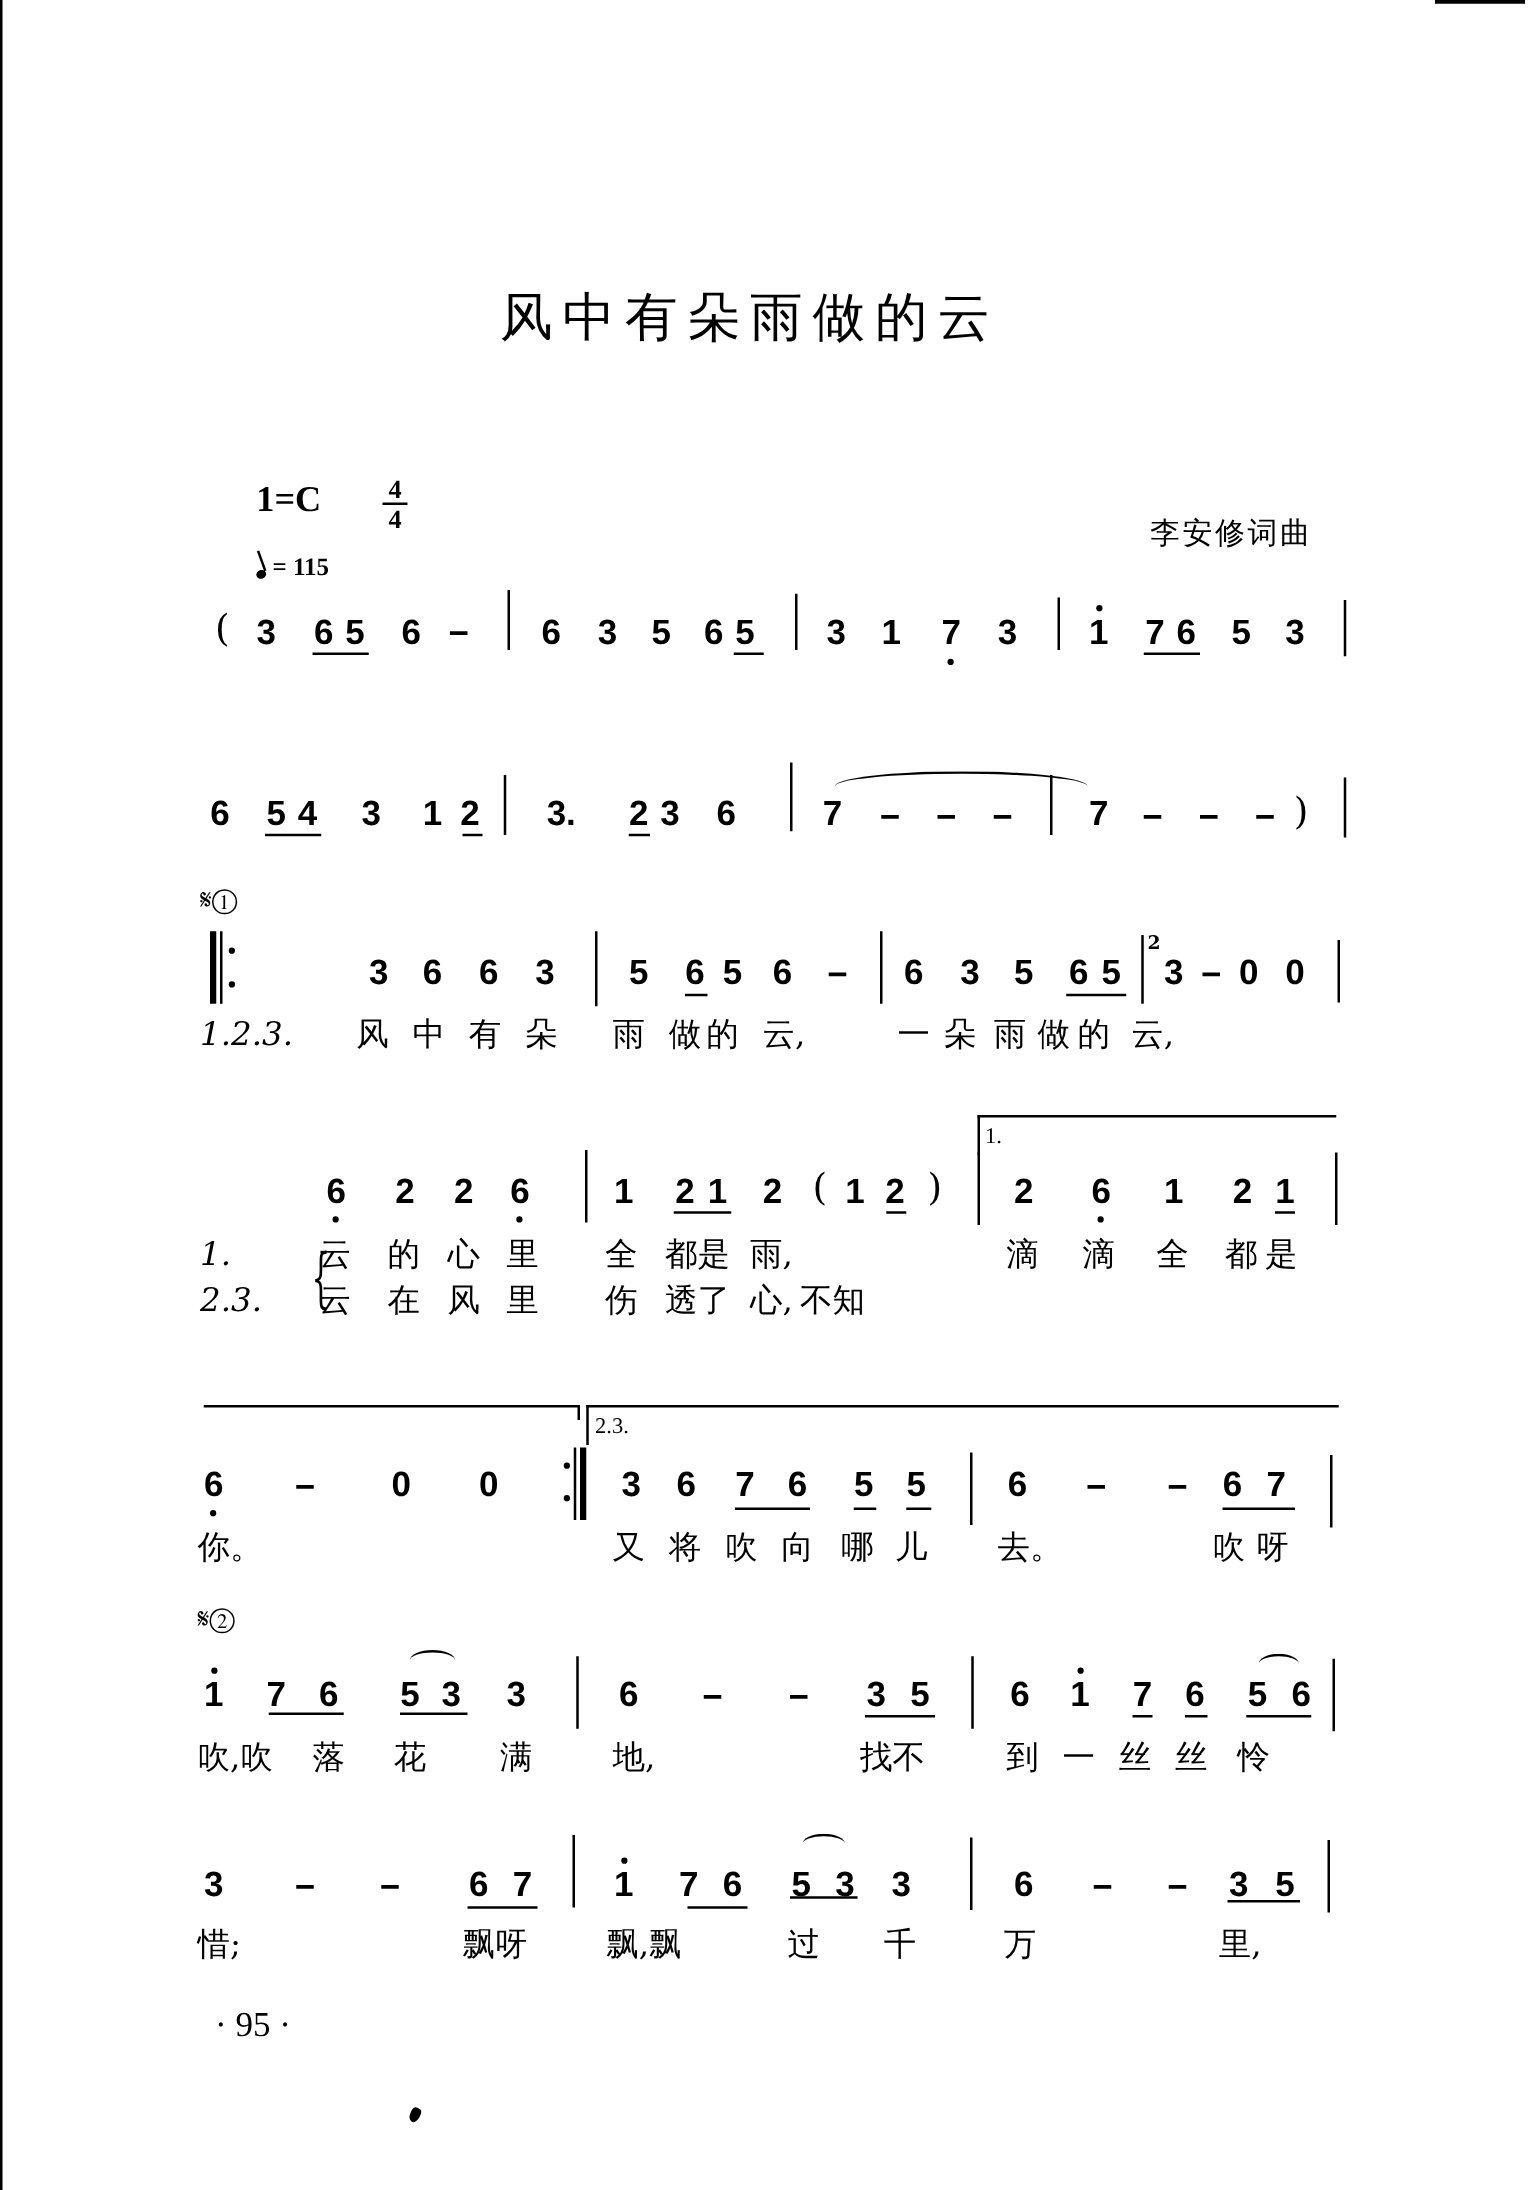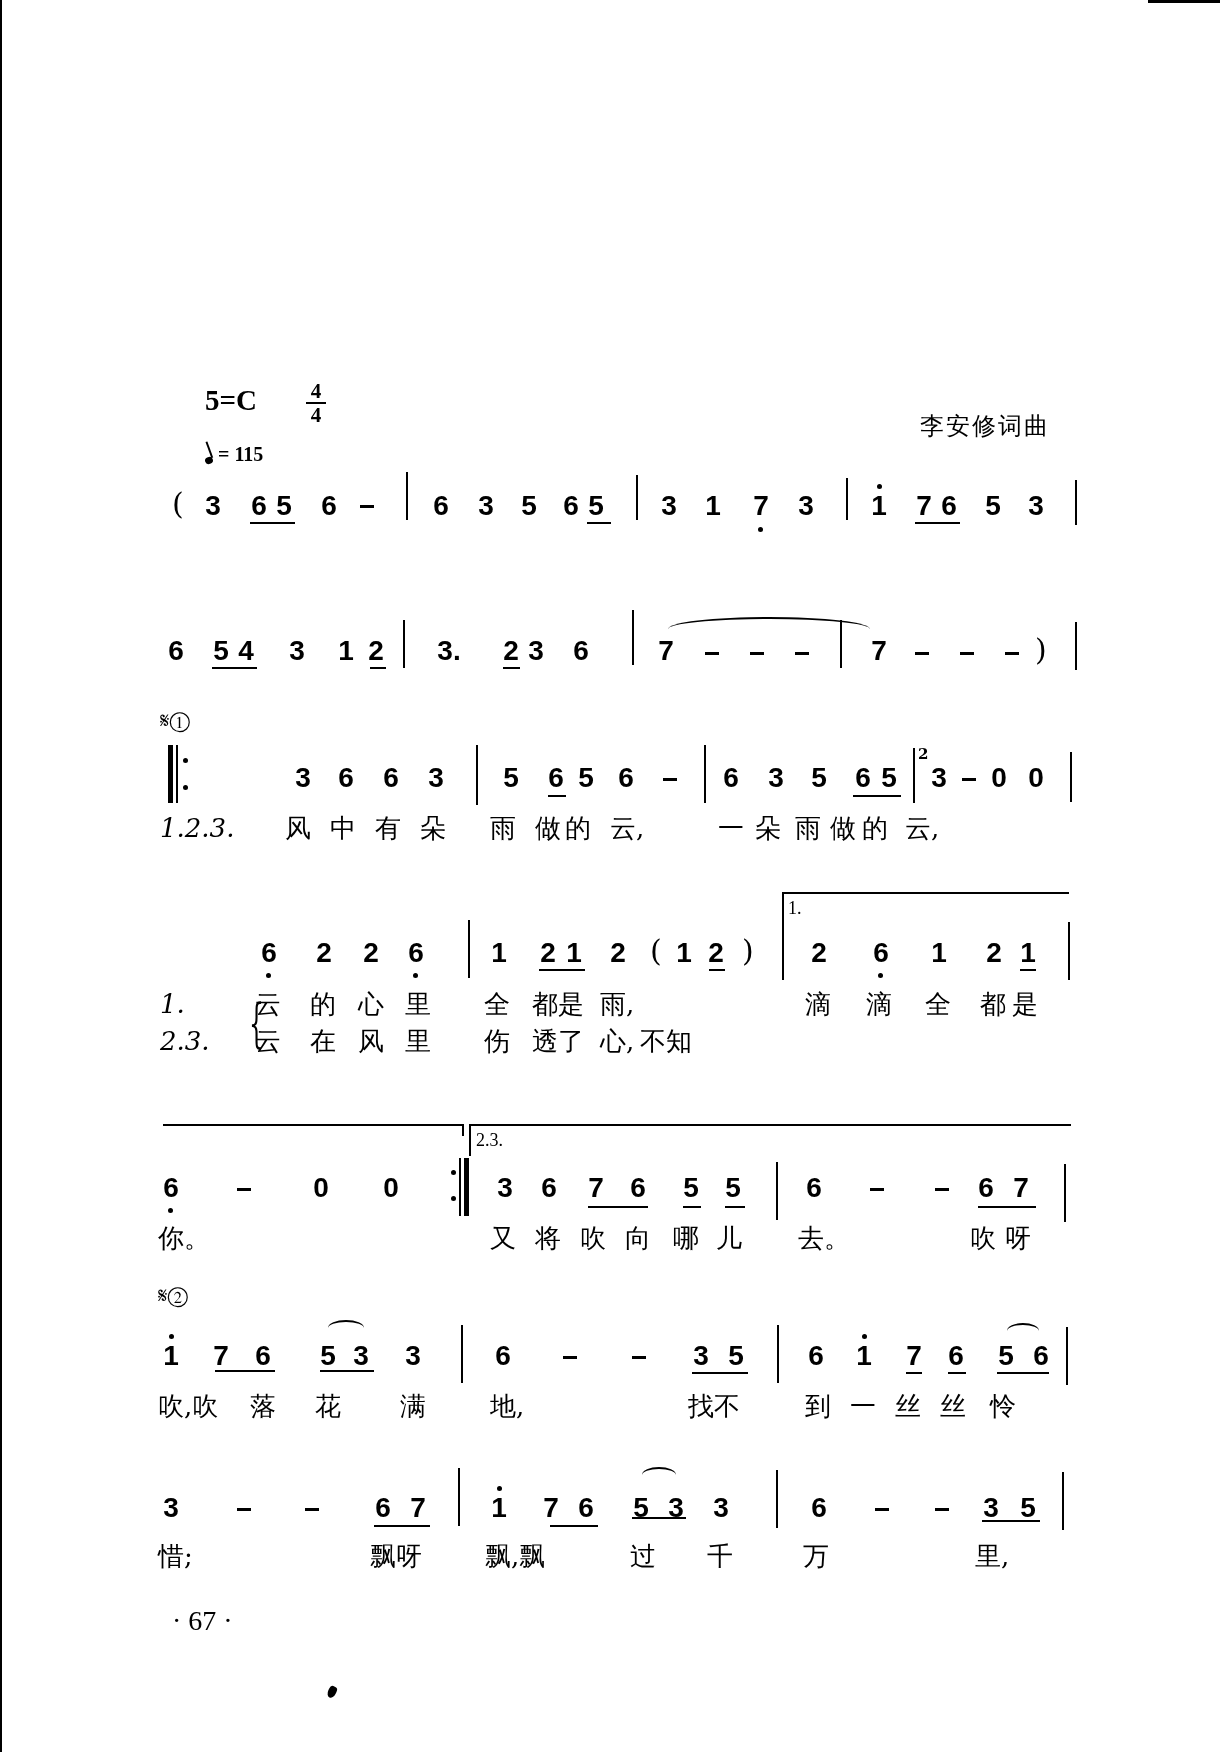"风中有朵雨做的云" div.title { html: none -> <div>风中有朵雨做的云</div> }
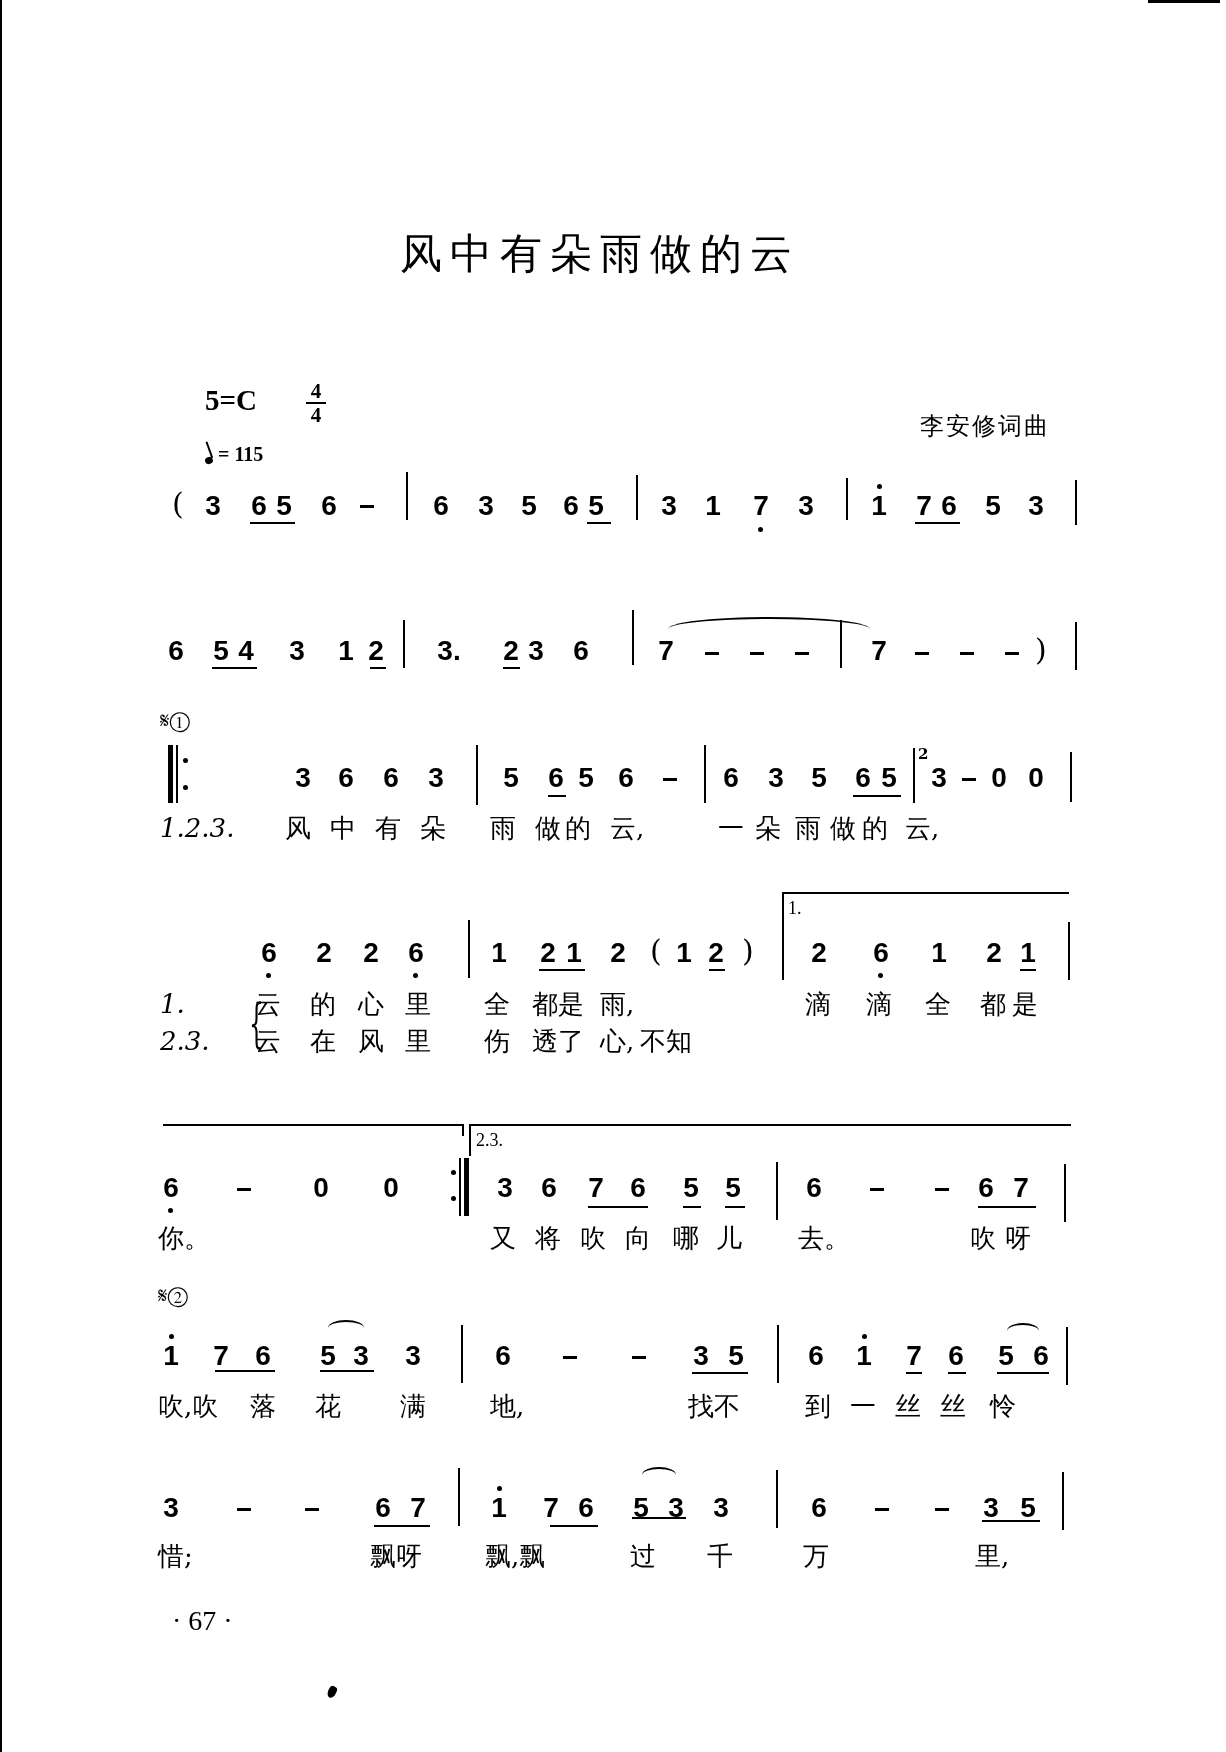"5=C" div.key { text: 5 -> 1 }
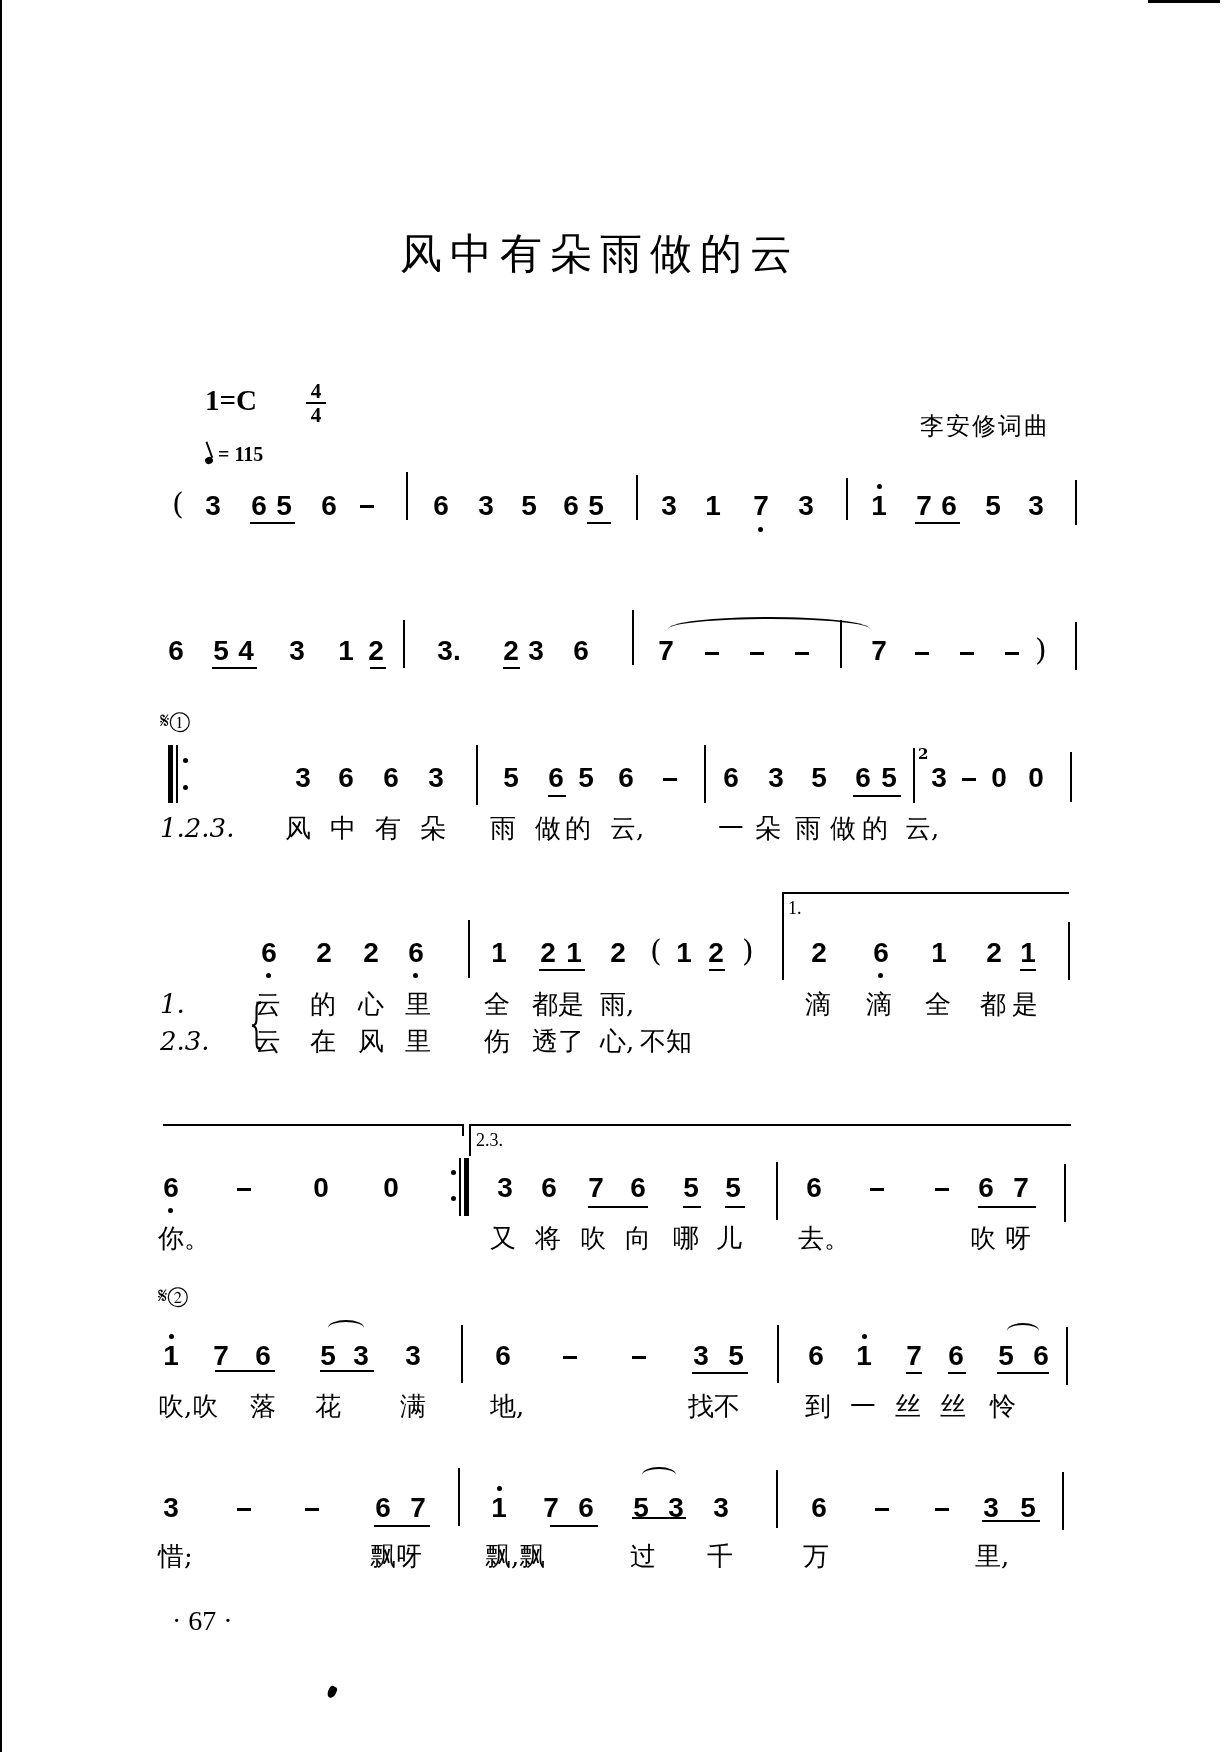"· 67 ·" div.pagenum { text: 67 -> 95 }
